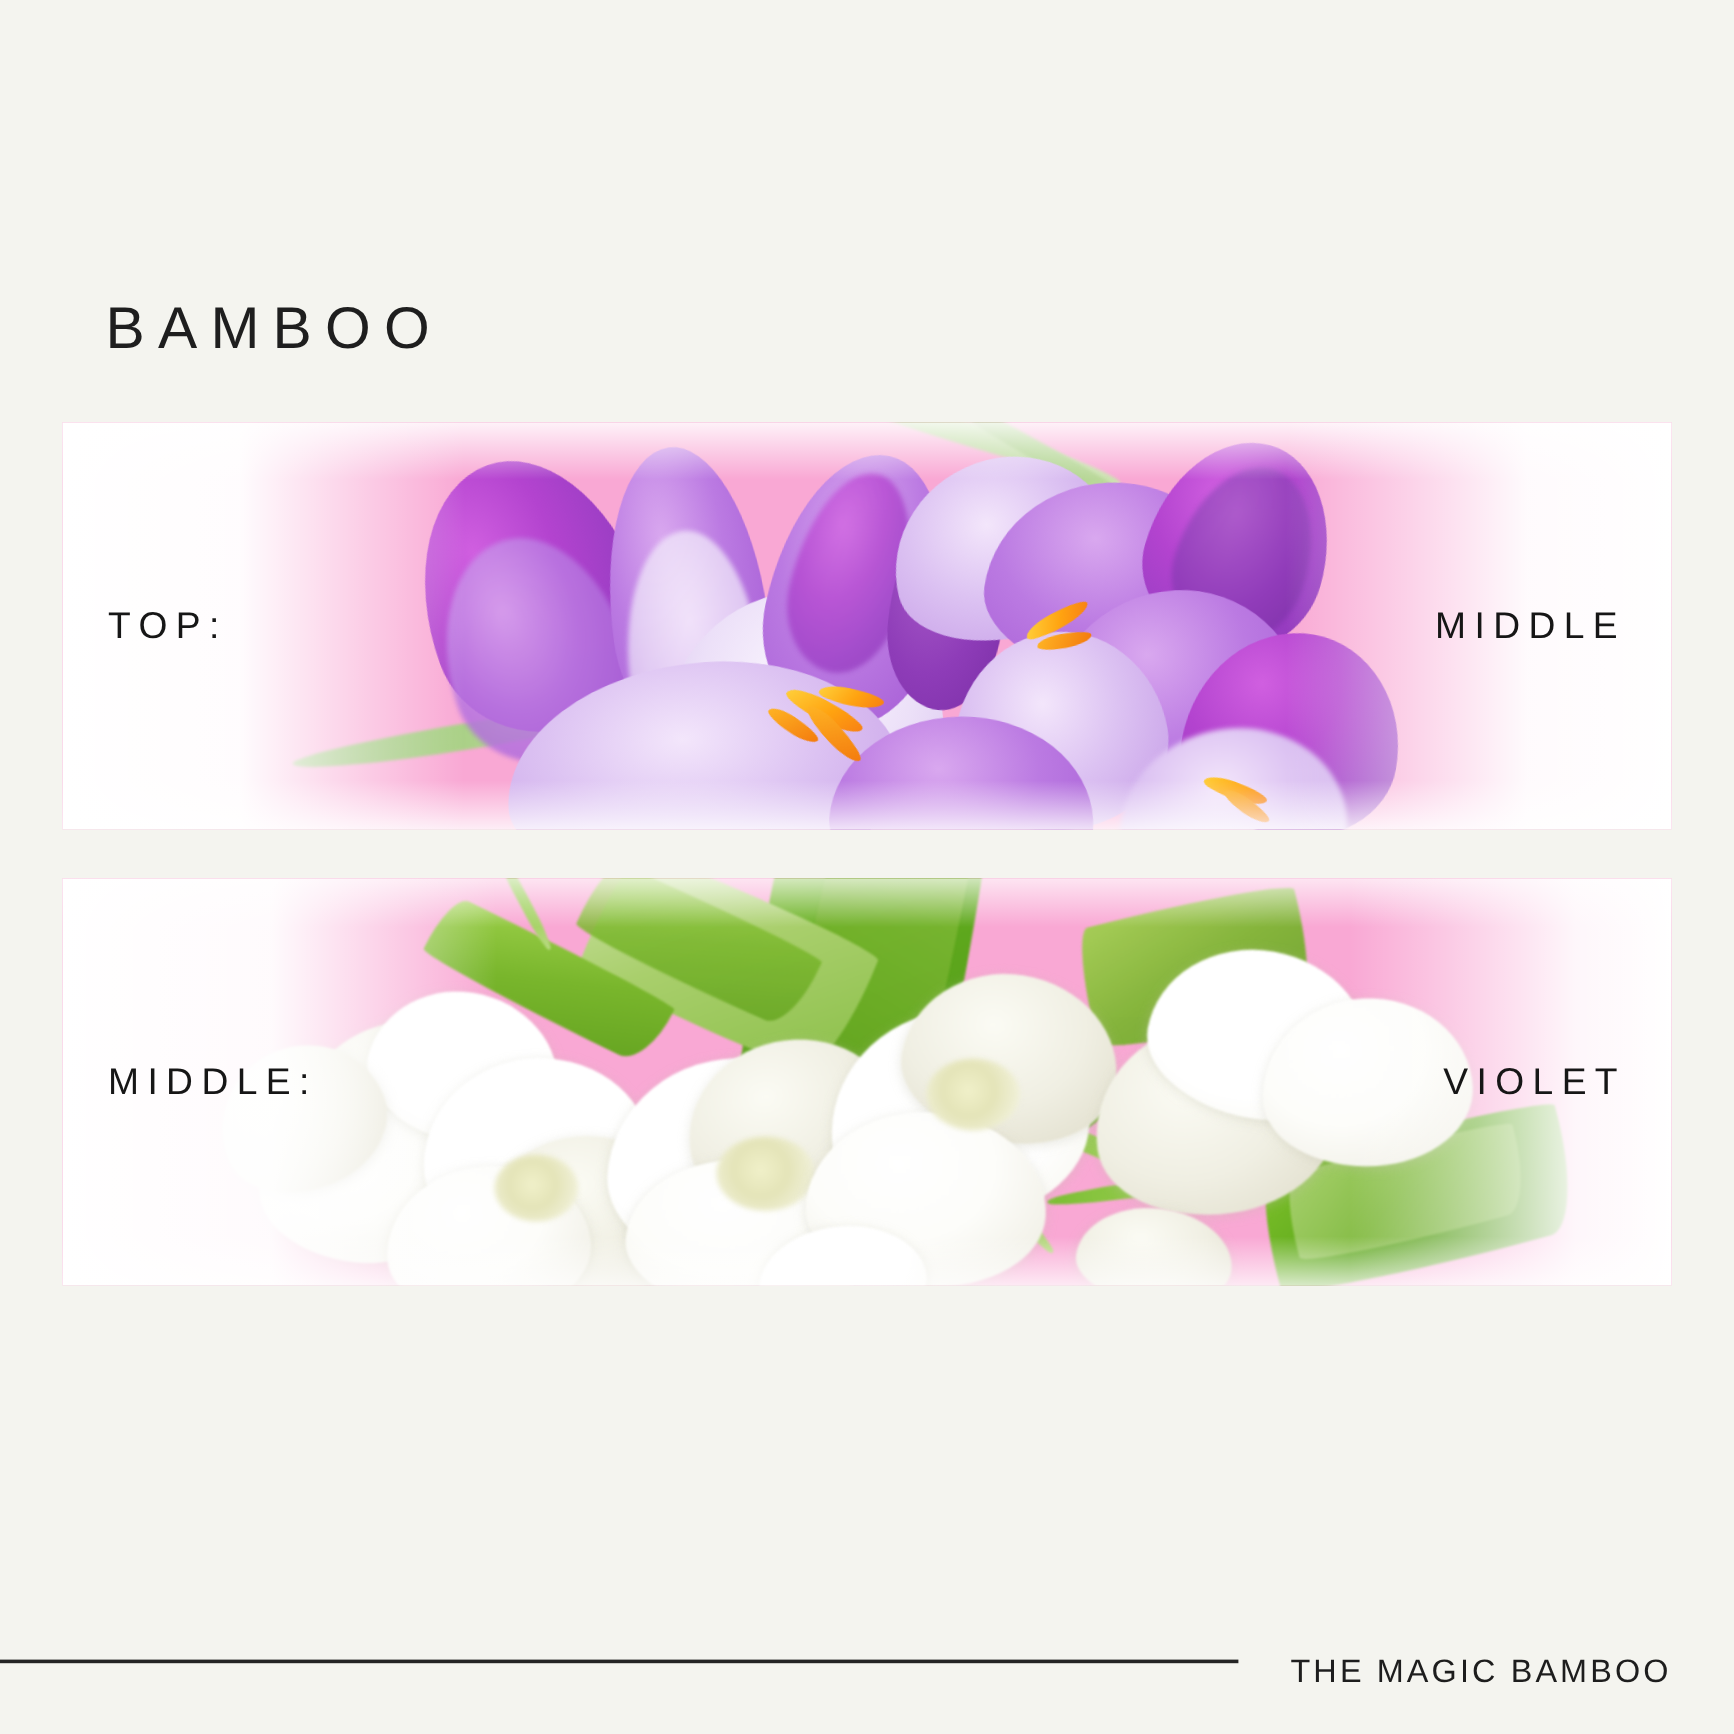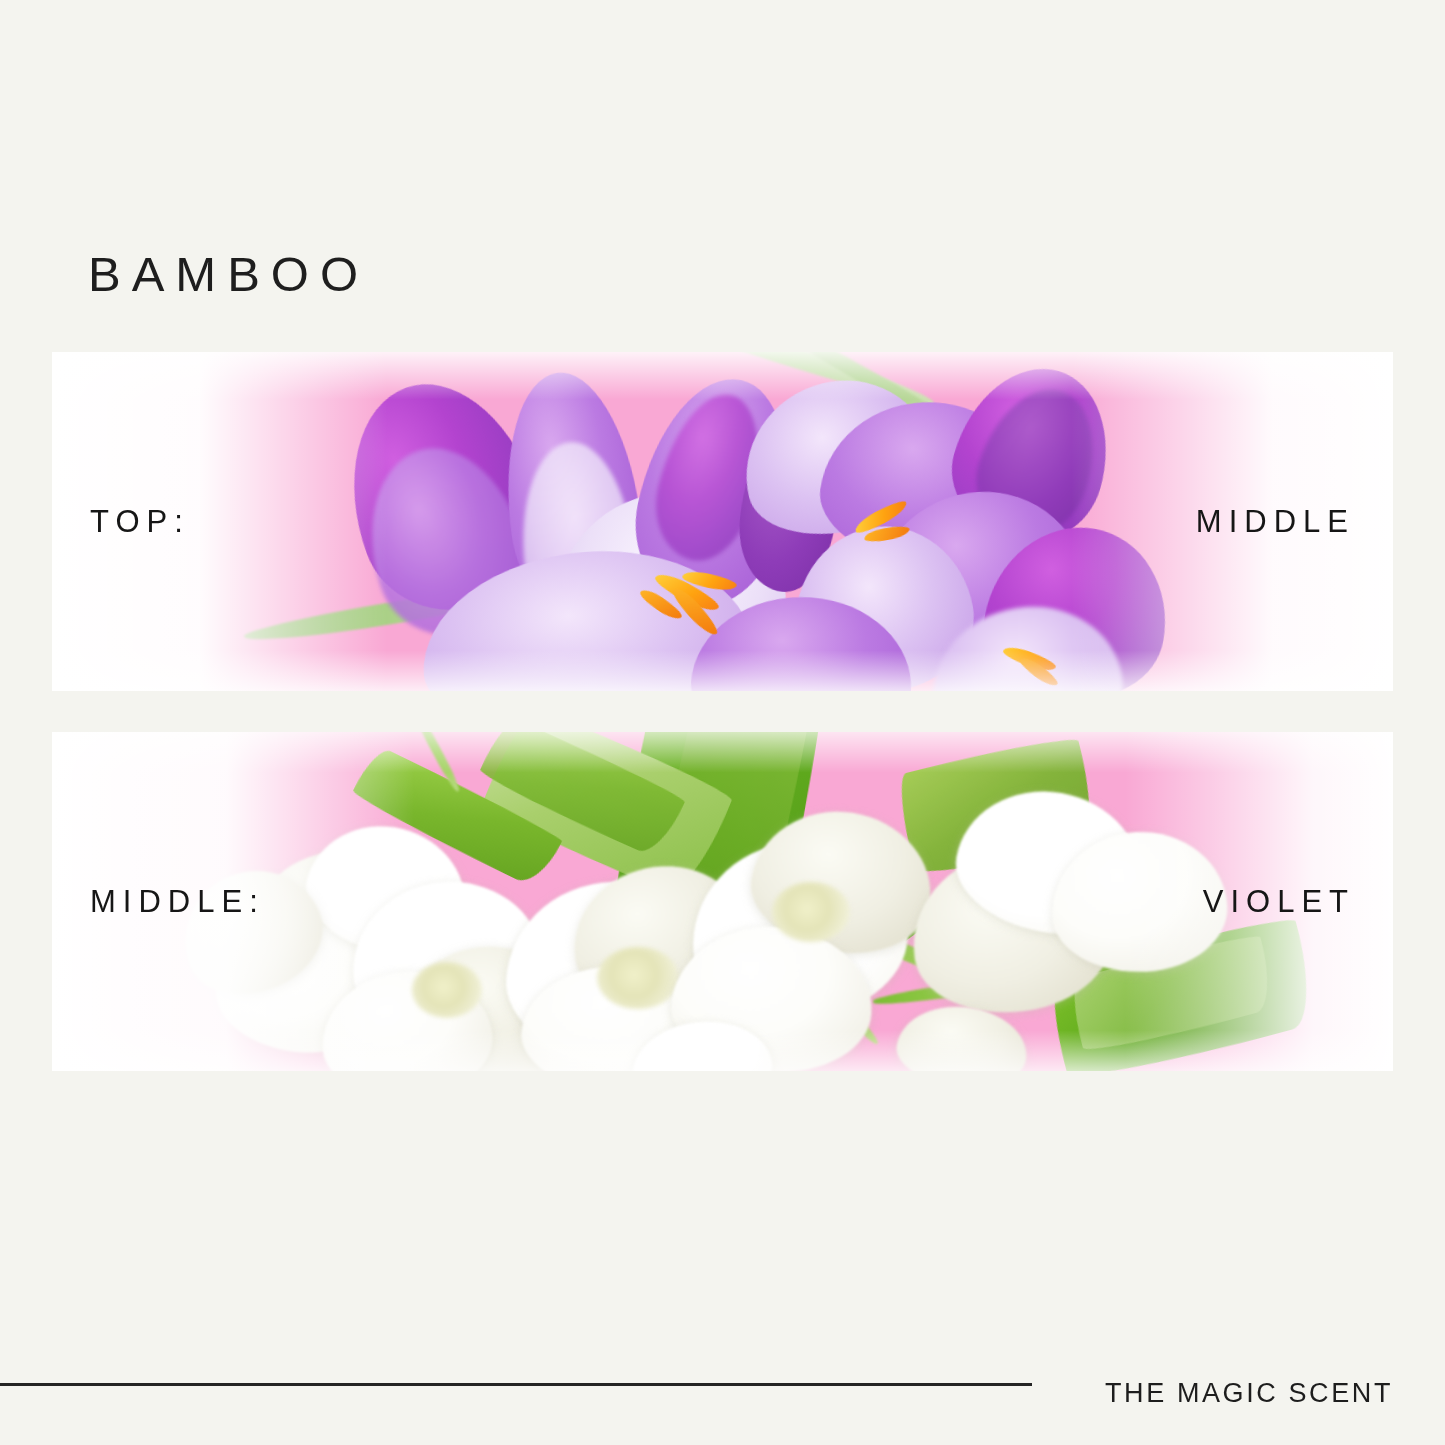"THE MAGIC SCENT" div.footer-brand { text: SCENT -> BAMBOO }
